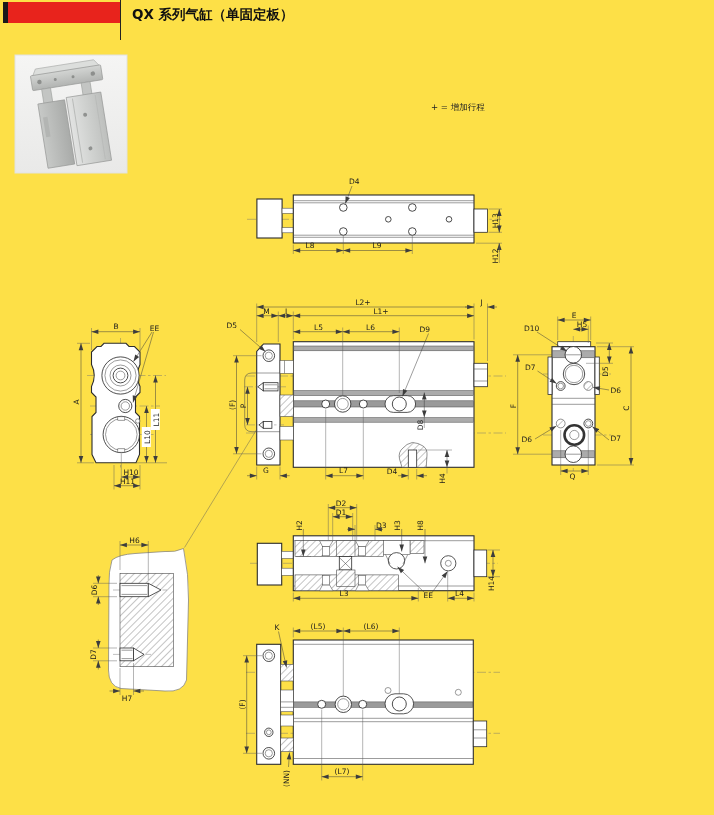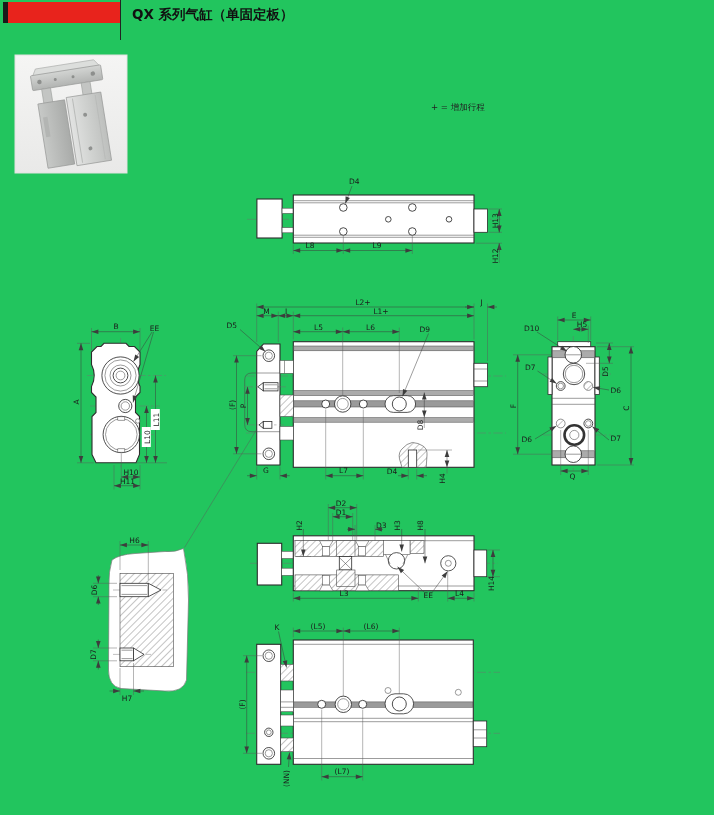"QX 系列气缸（单固定板）" #page { background: #22c55e -> #fde047 }
